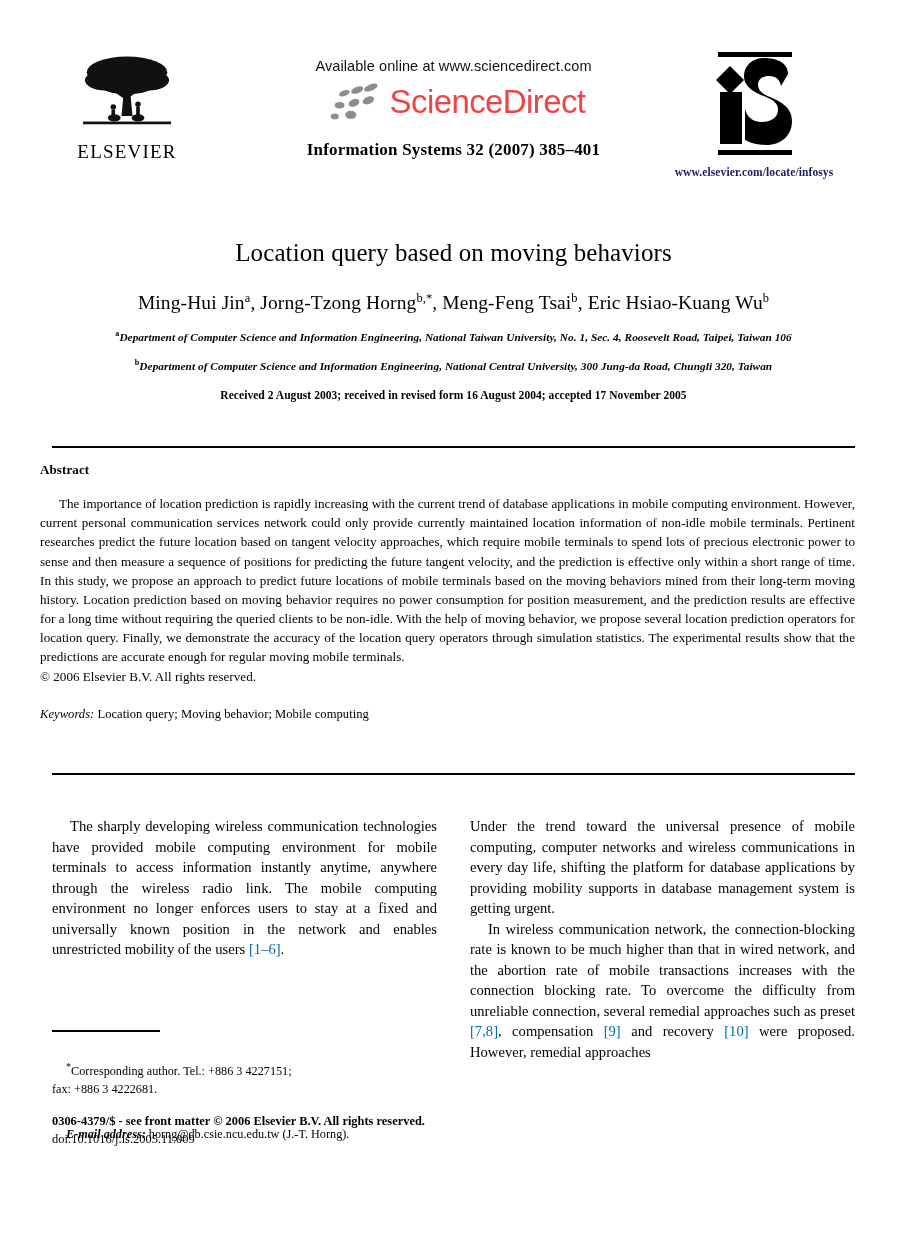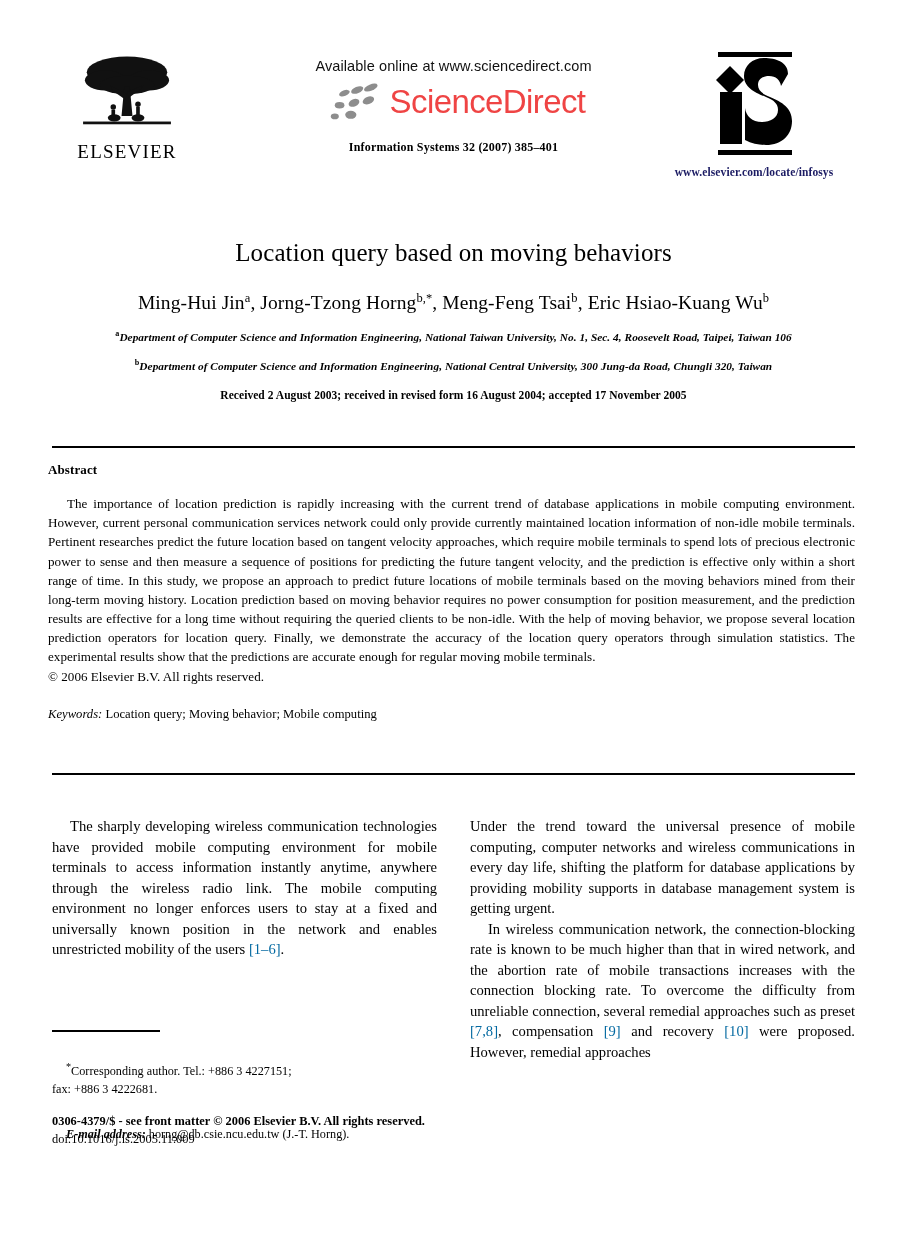"Information Systems 32 (2007) 385–401" .journal-ref { font-size: 12px -> 17px }
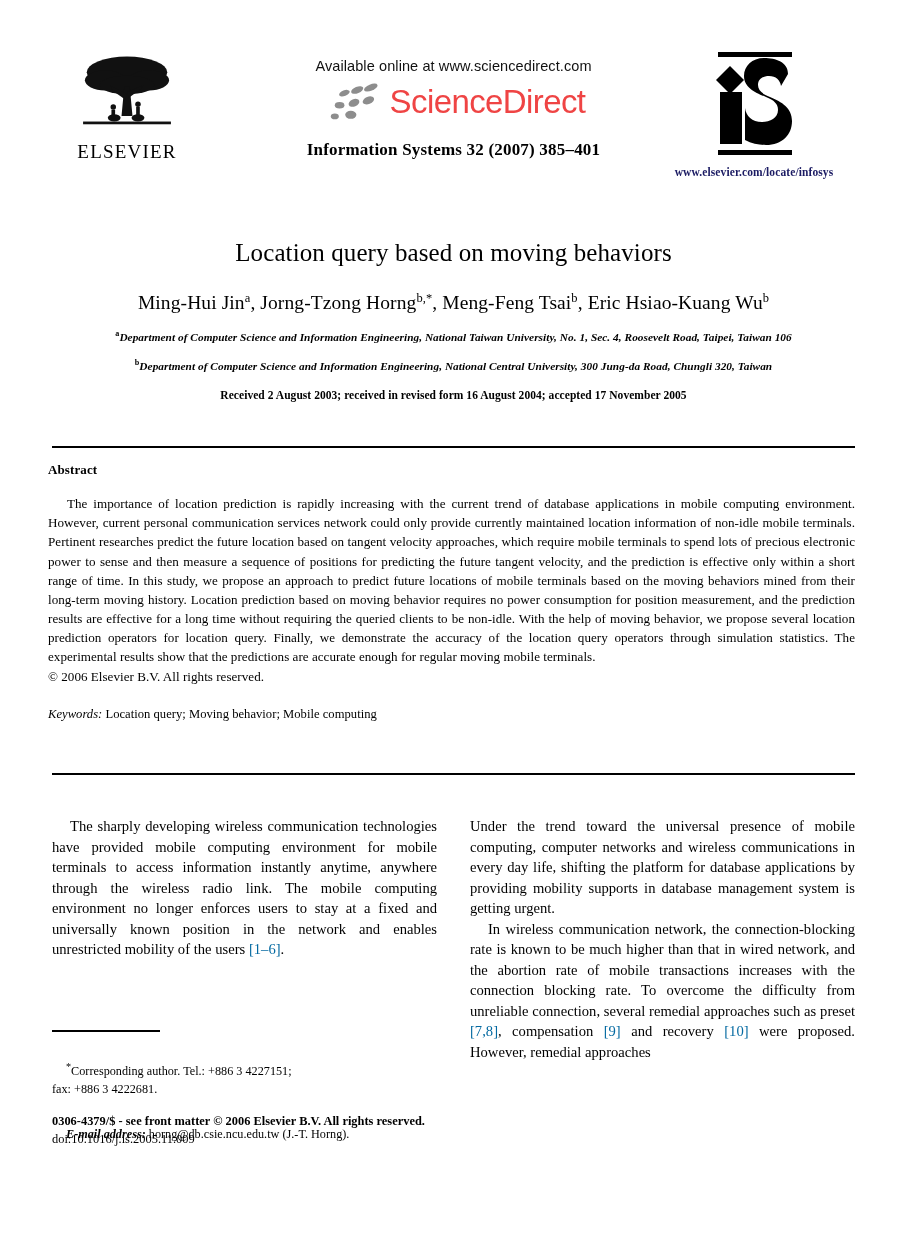"Abstract" .abstract-wrap { left: 48px -> 40px }
